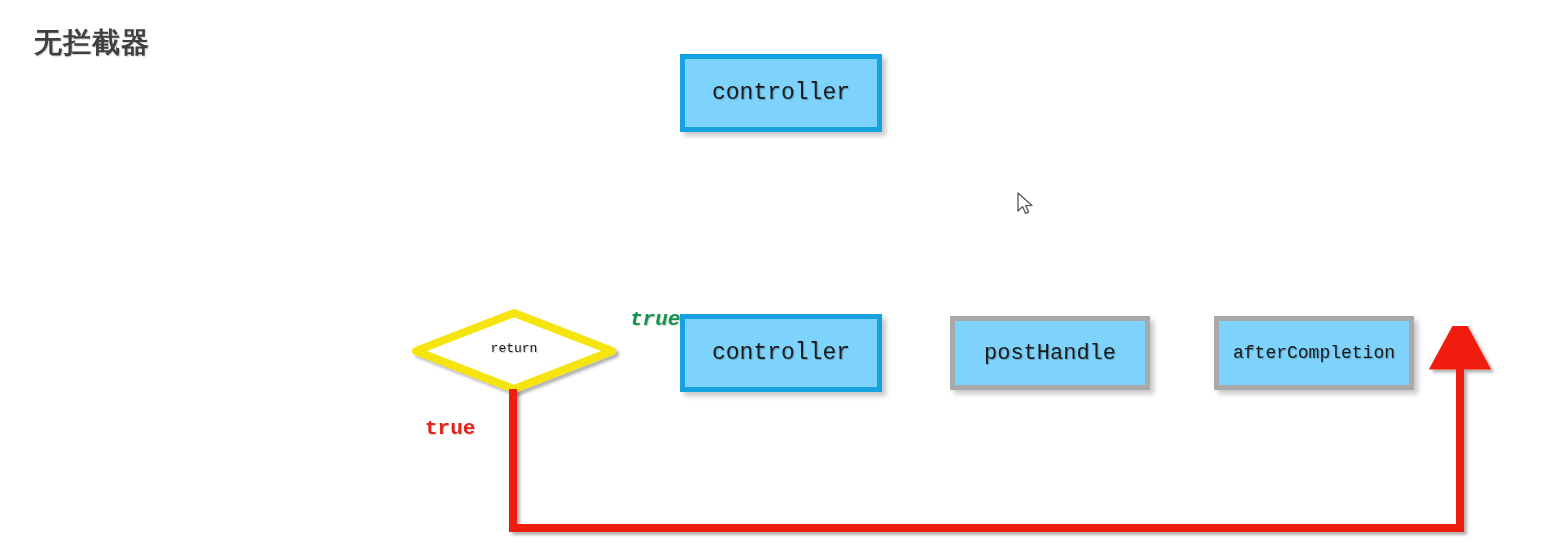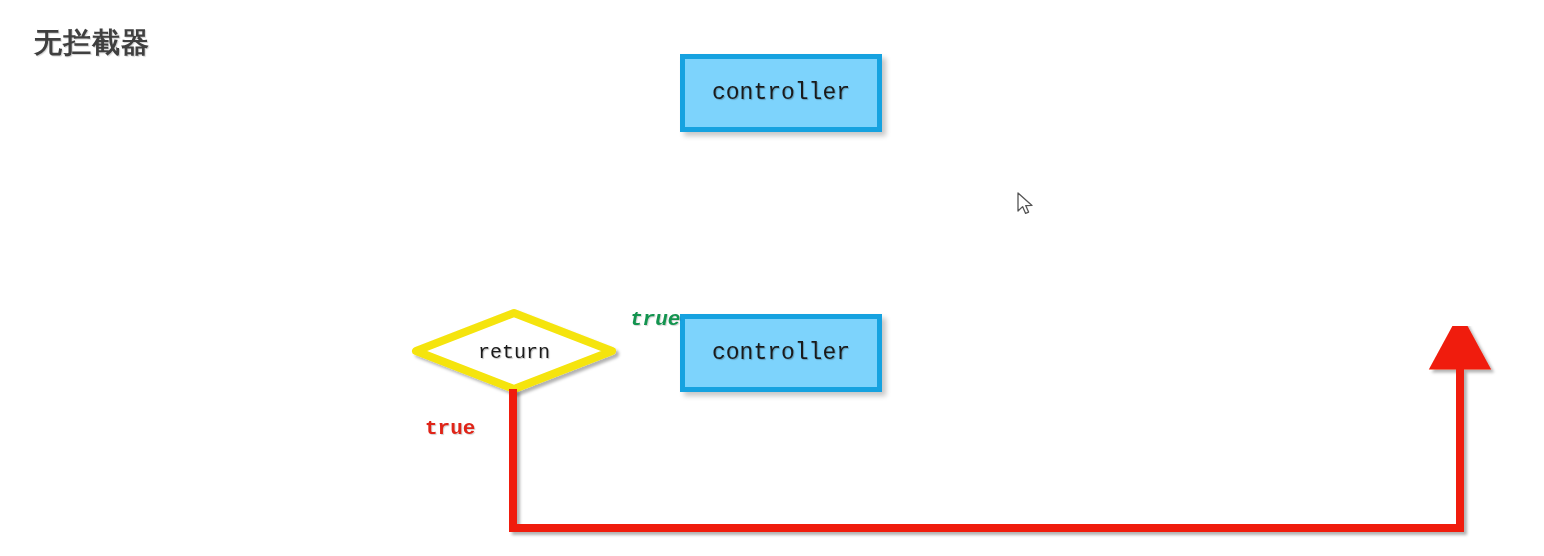"return" .diamond-label { font-size: 20px -> 13px }
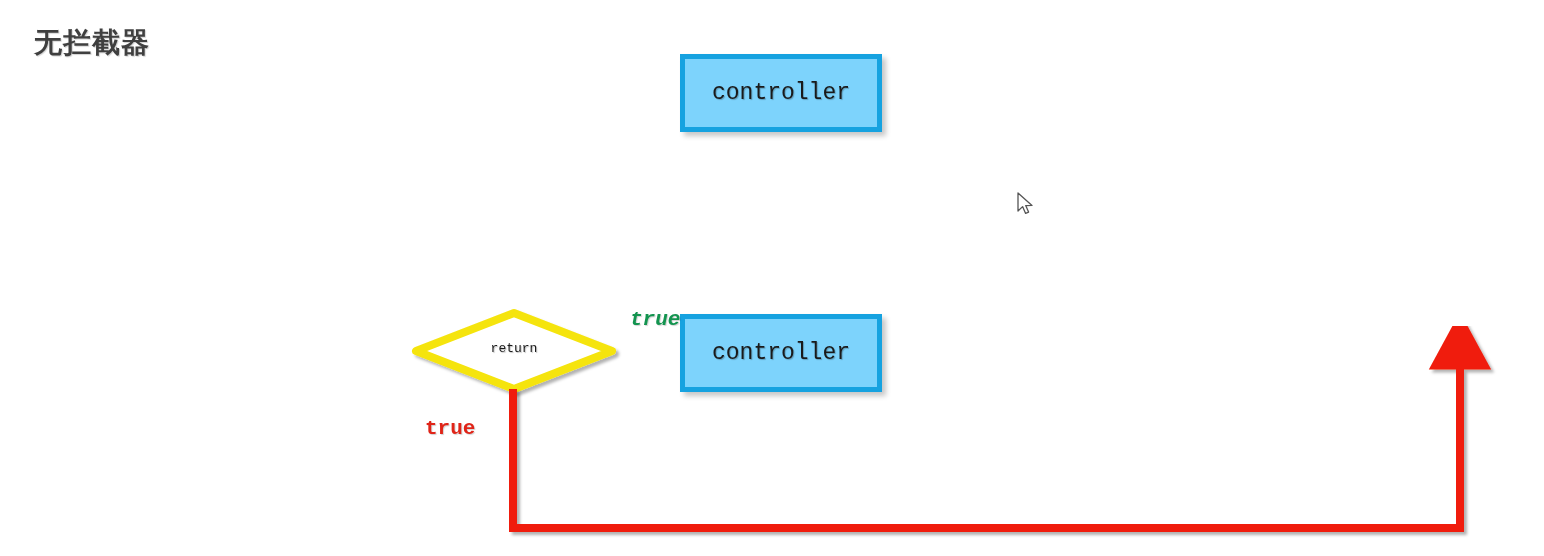"postHandle" div.node-box { html: none -> <div> <span>postHandle</span> </div> }
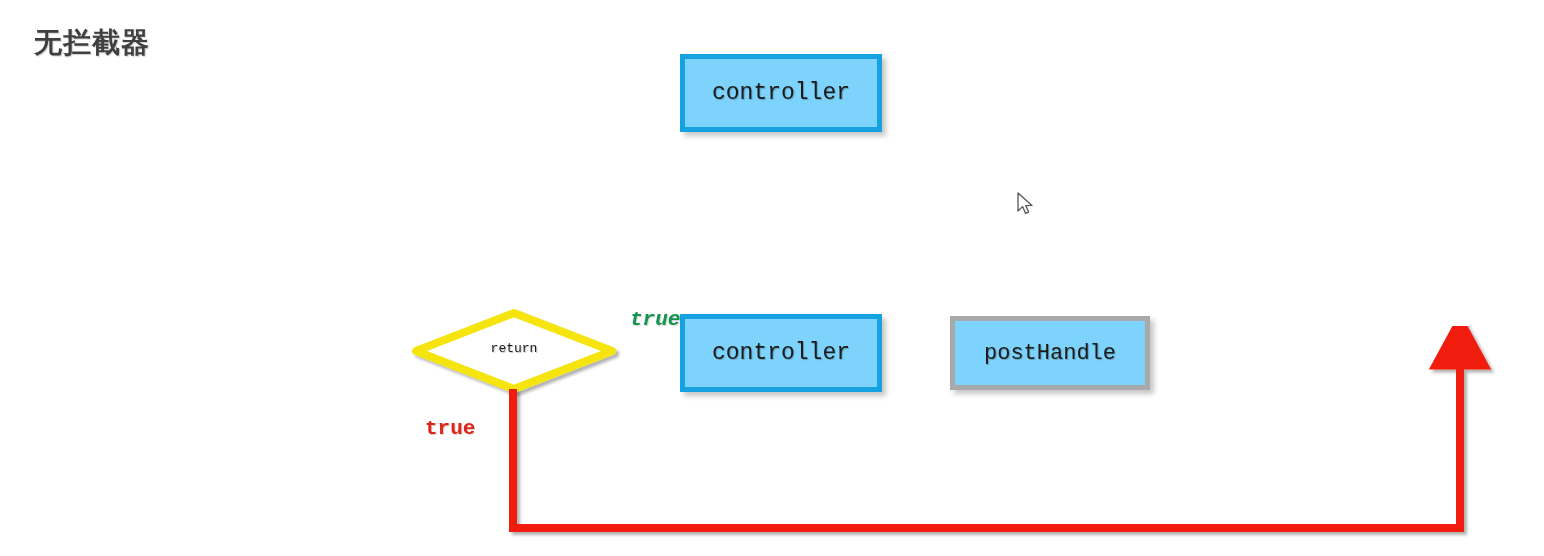"afterCompletion" div.node-box { html: none -> <div> <span>afterCompletion</span> </div> }
